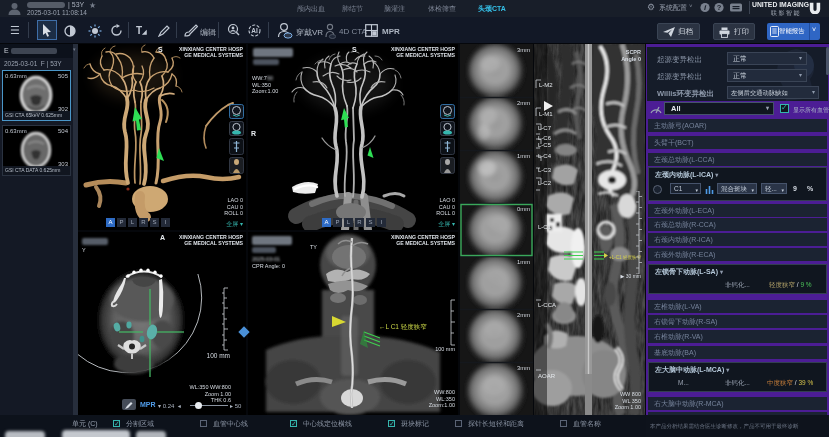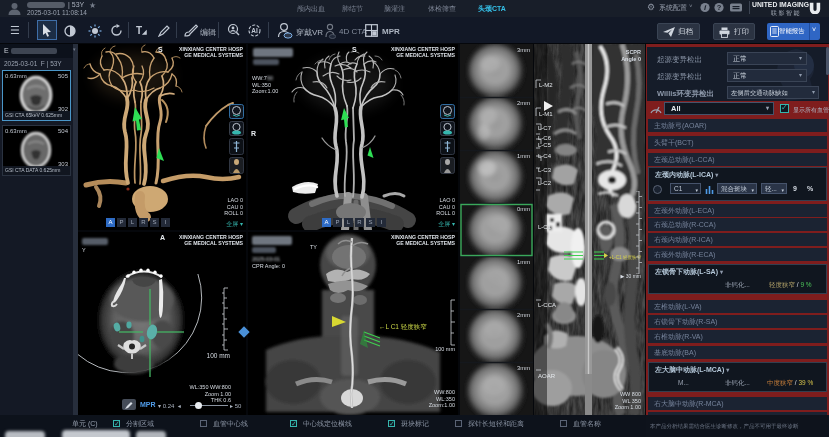"起源变异检出" #rpanel { background: #7f1d1d -> #4c1d95 }
